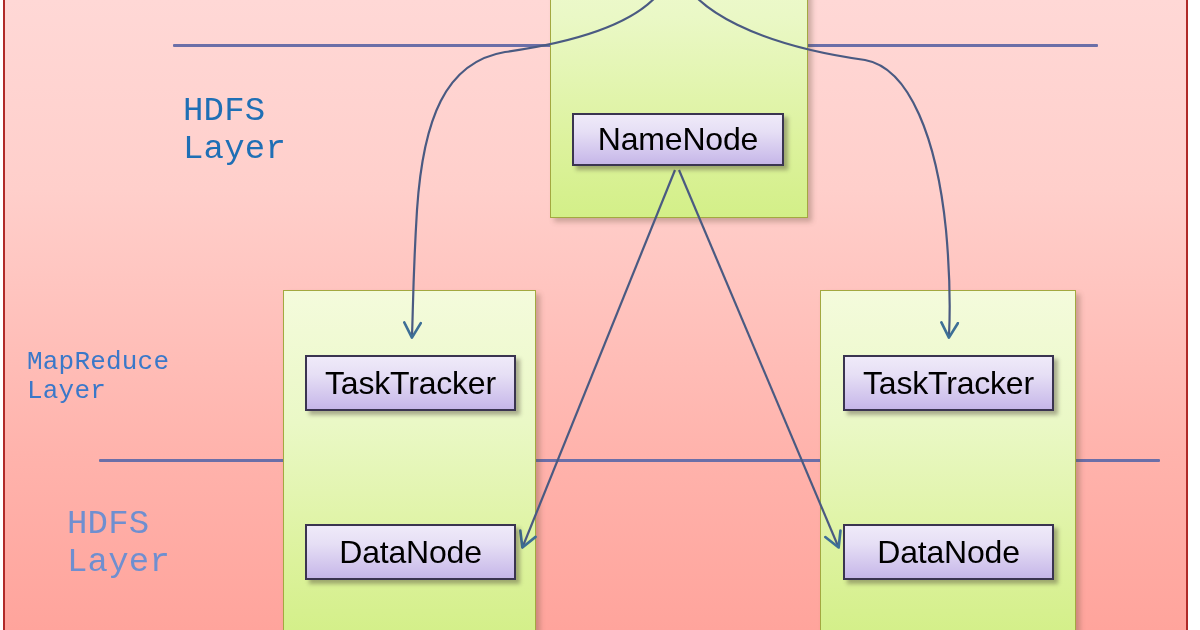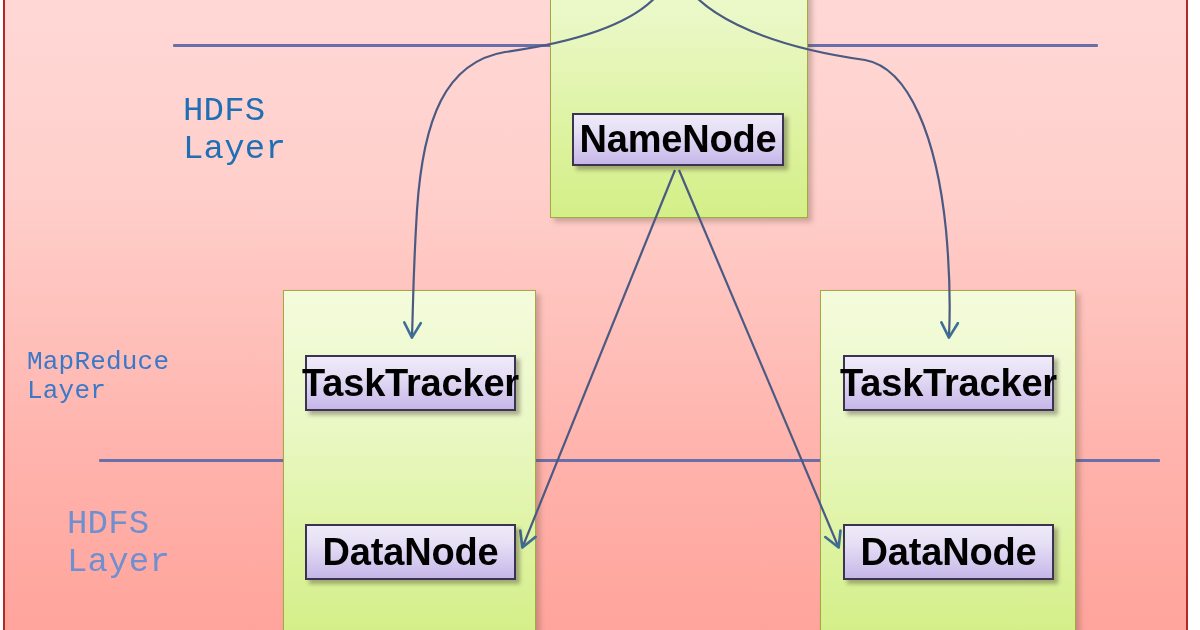"NameNode" .node-box { font-size: 38px -> 32px; font-weight: 700 -> 400 }
